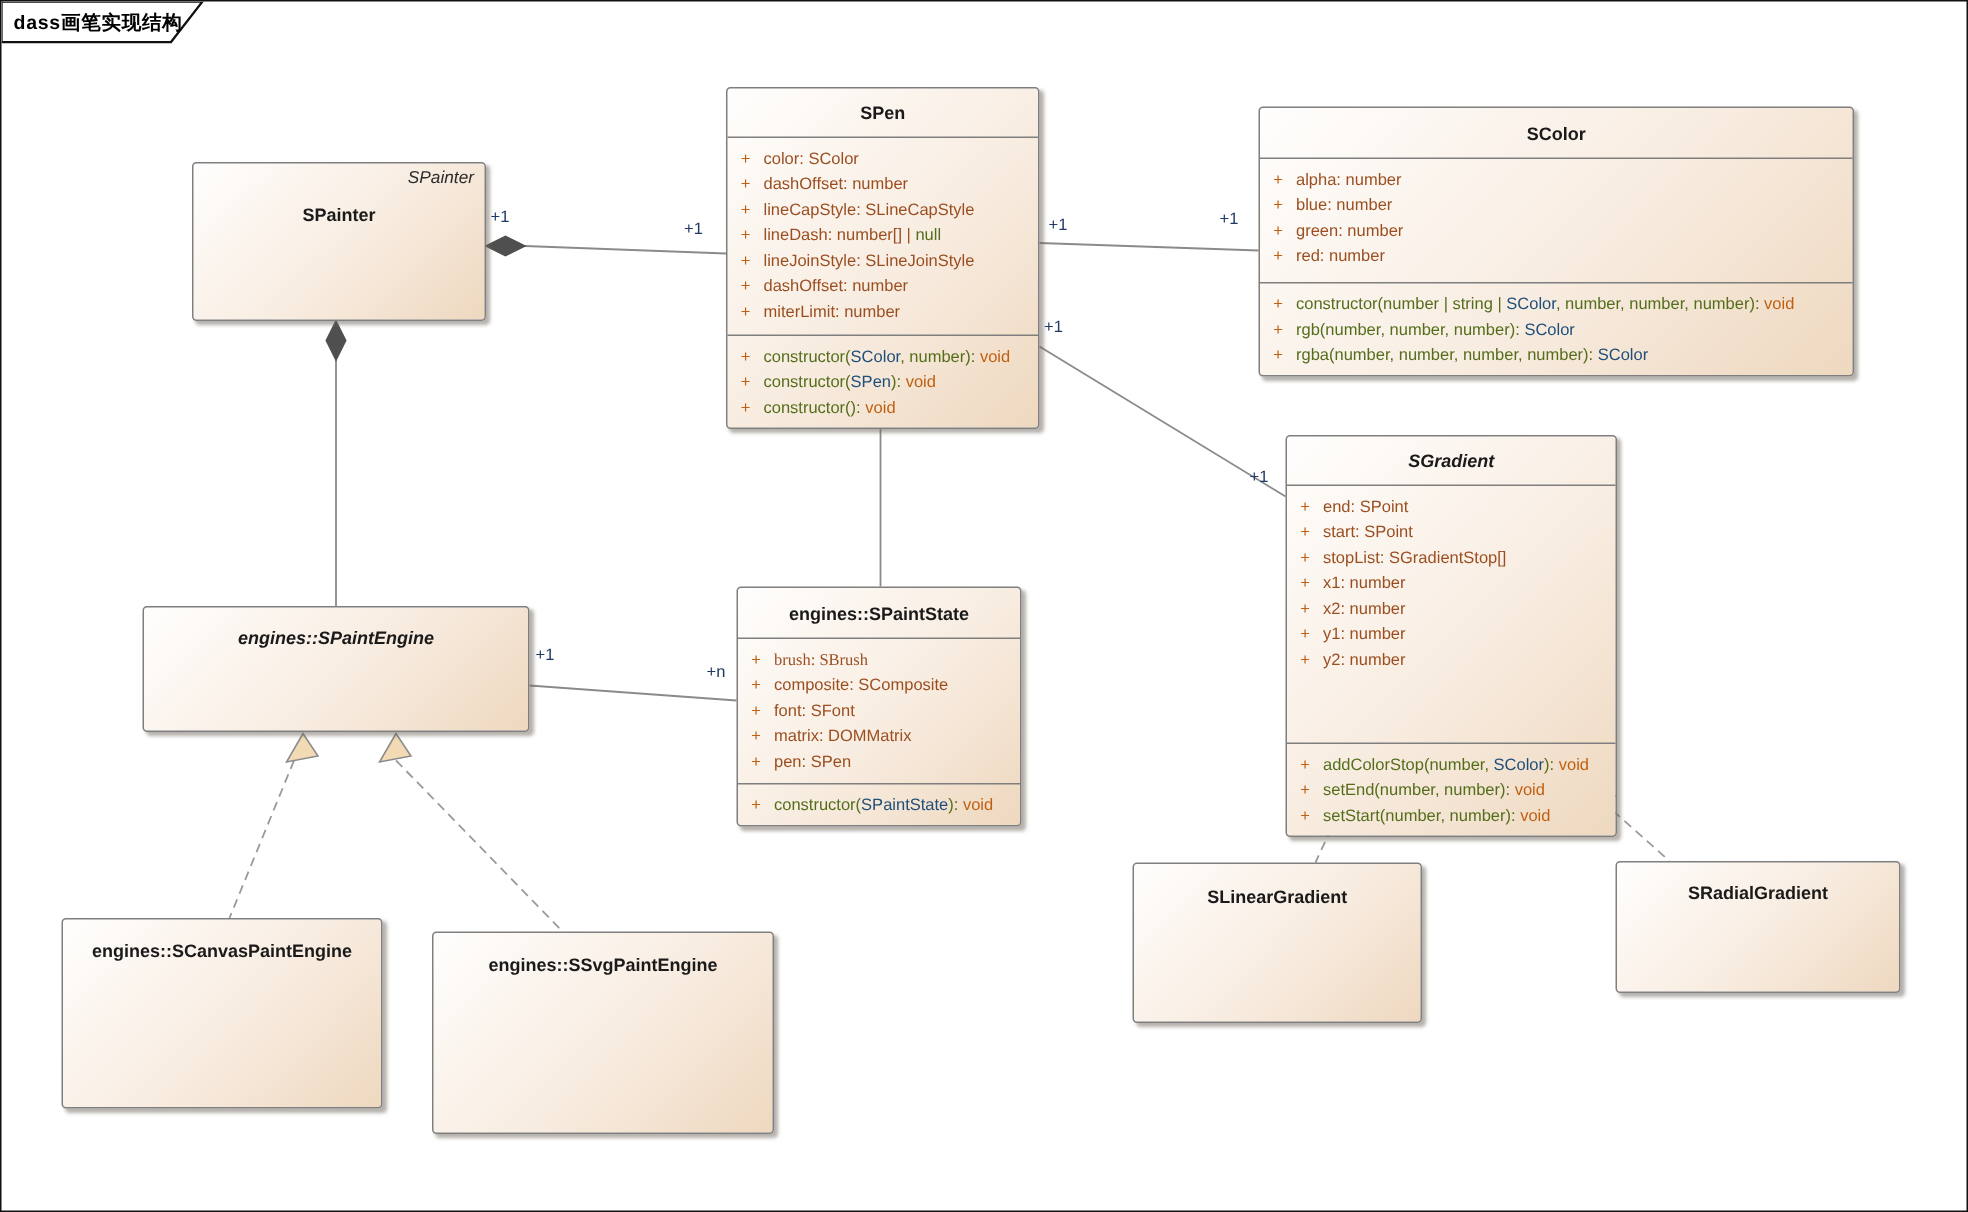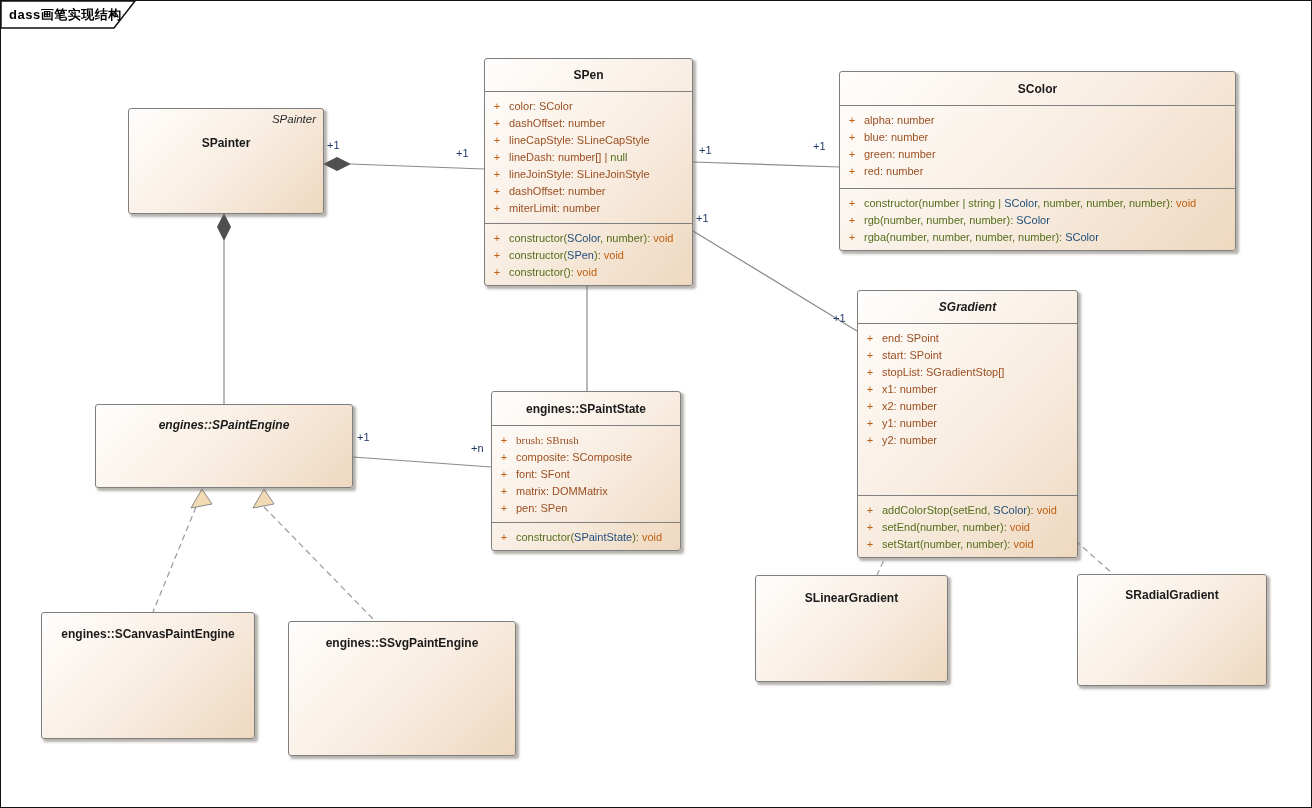"addColorStop(setEnd," span { text: setEnd -> number }
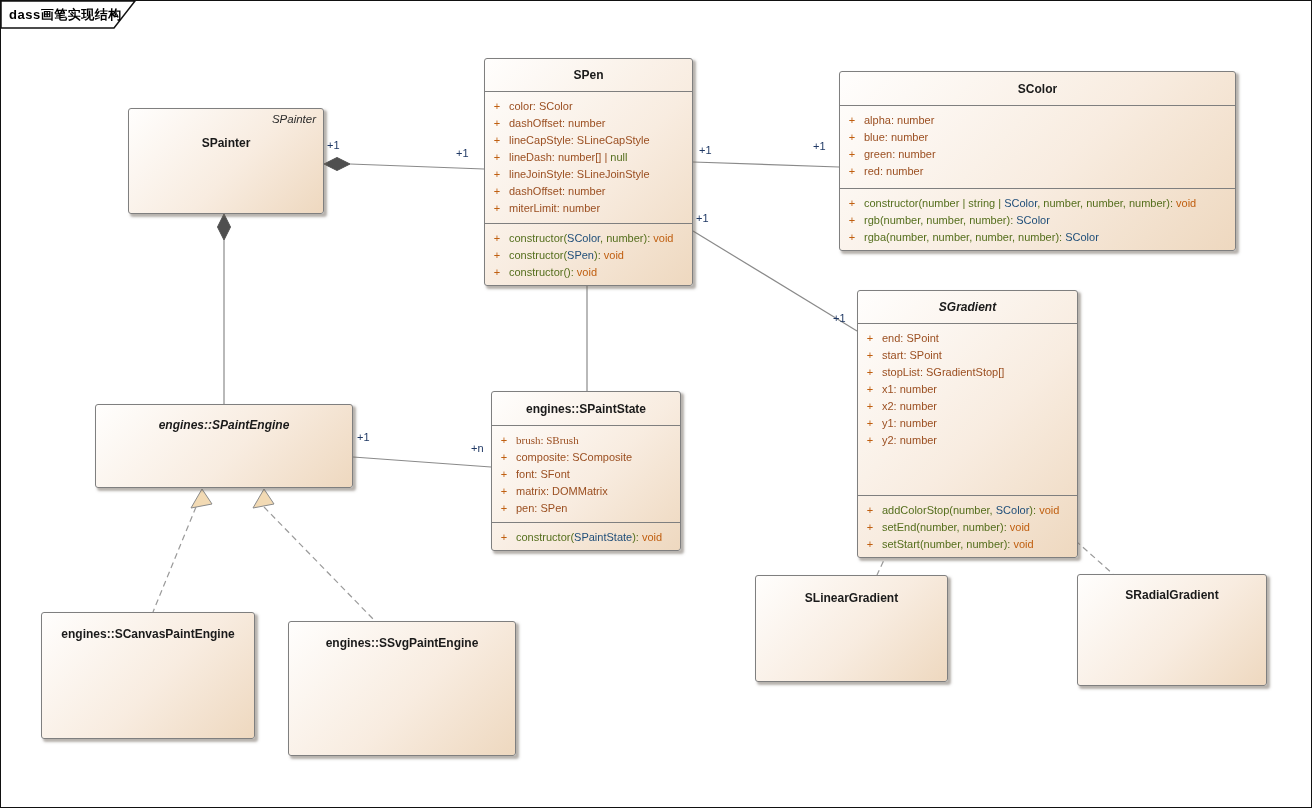"SRadialGradient" div.cls { height: 112px -> 88px }
